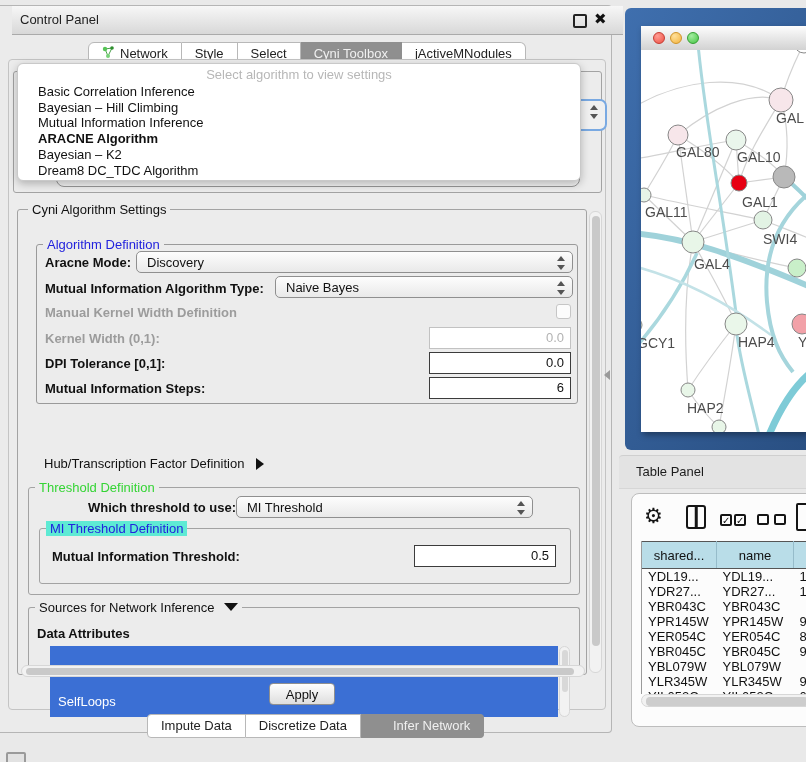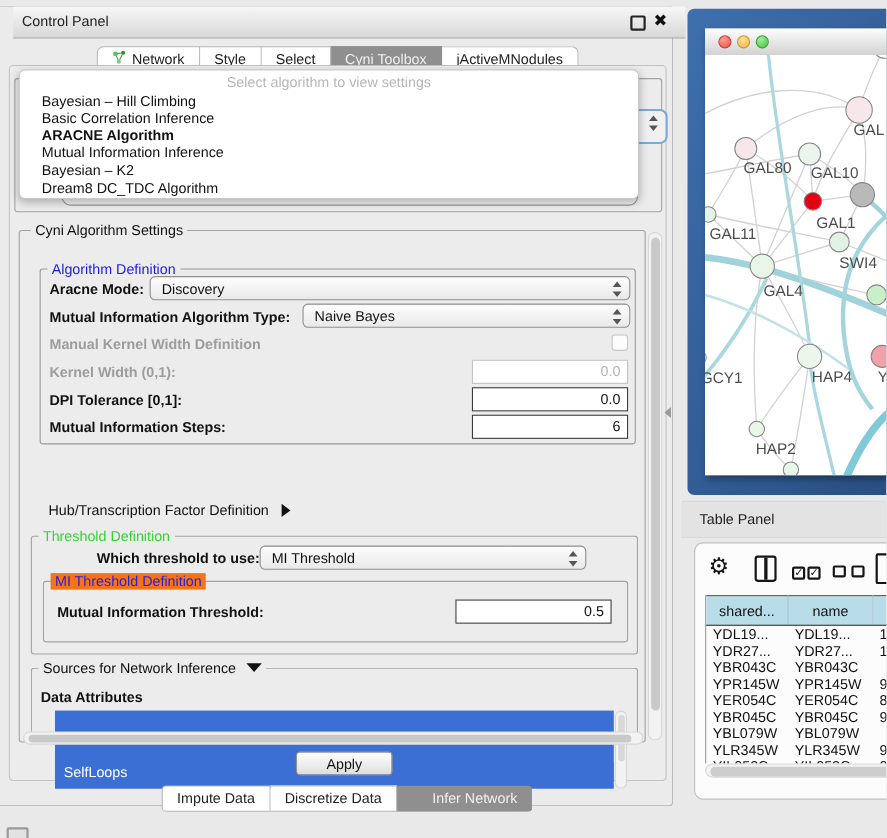"Bayesian – Hill Climbing" li { order: before "Basic Correlation Inference" -> after "Basic Correlation Inference" }
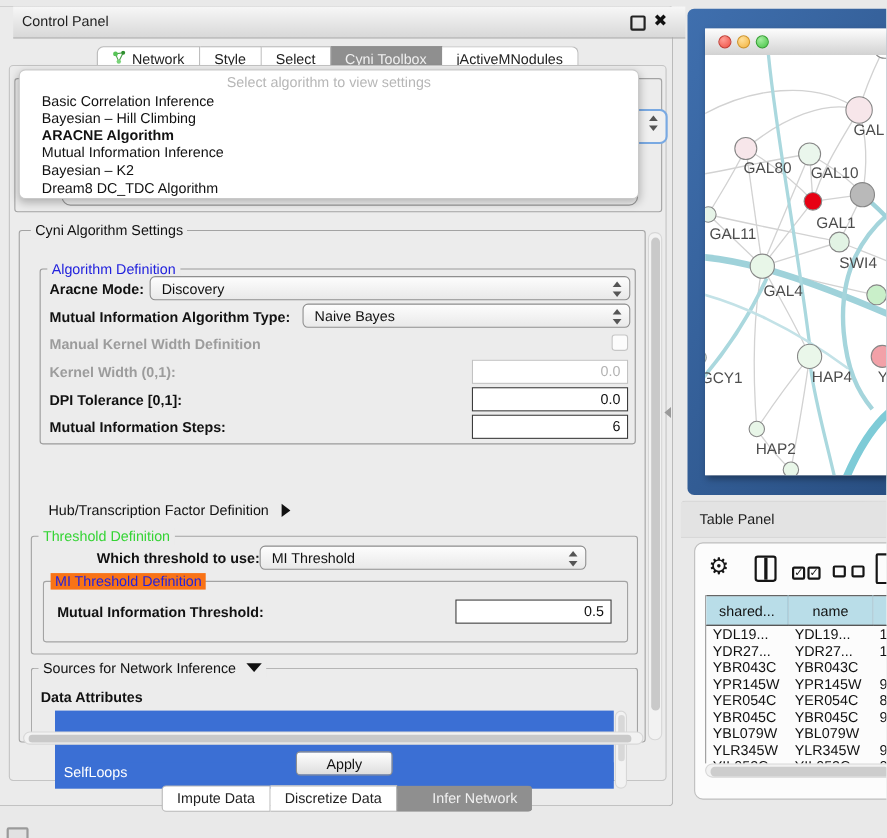"ARACNE Algorithm" li { order: before "Mutual Information Inference" -> after "Mutual Information Inference" }
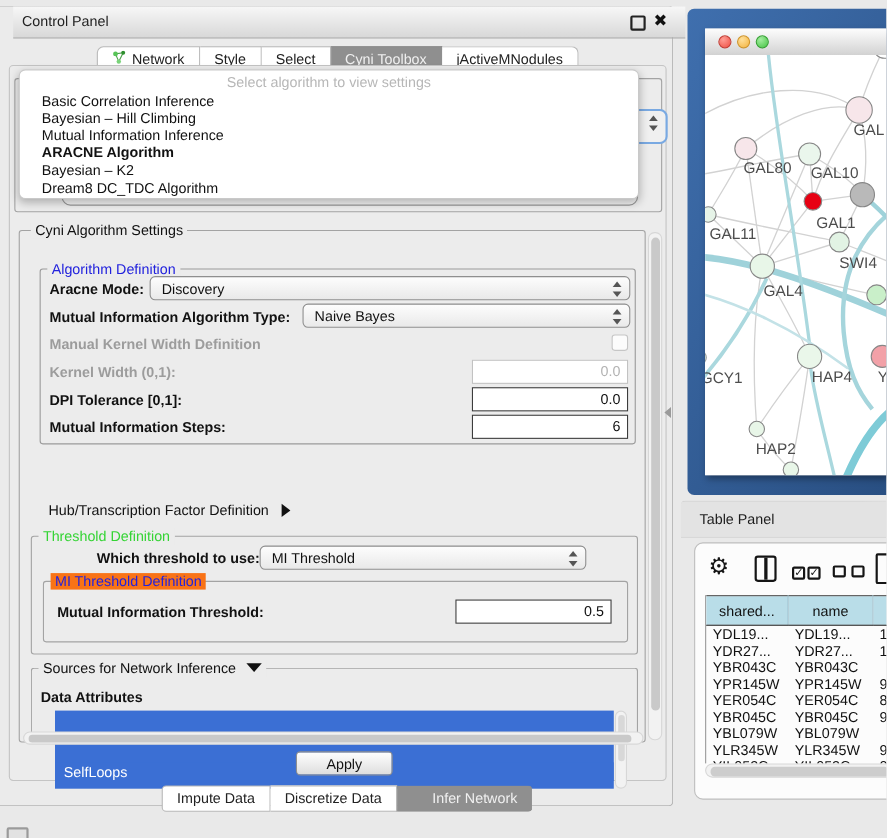"MI Threshold Definition" span.grp-title { background: #f97316 -> #5eead4 }
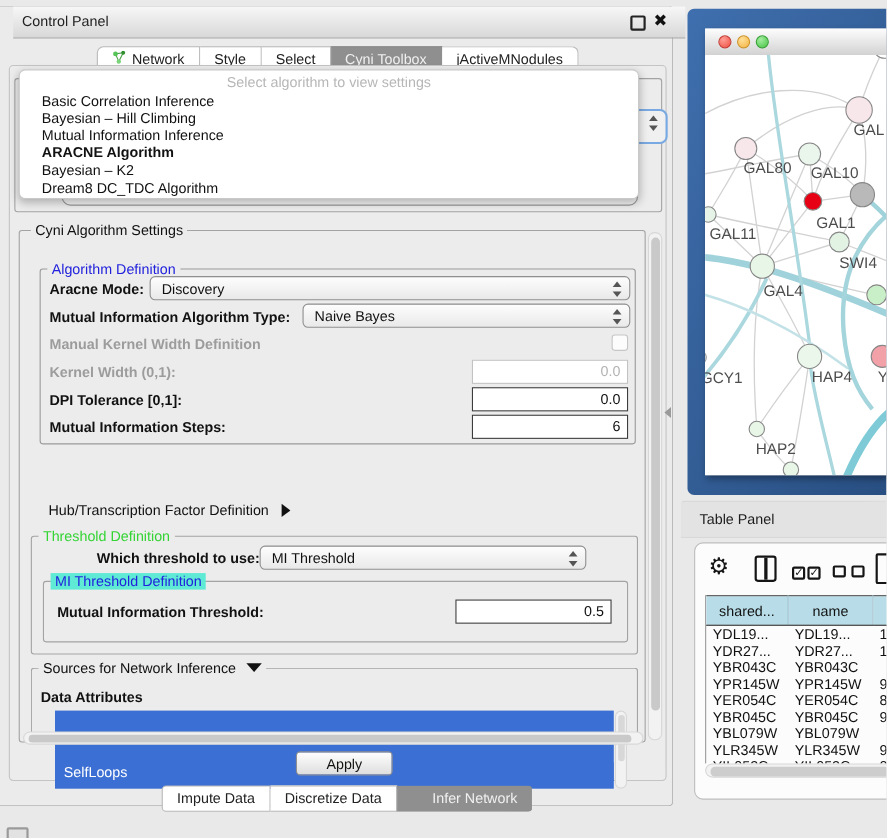"Apply" #apply-btn { width: 88px -> 66px }
